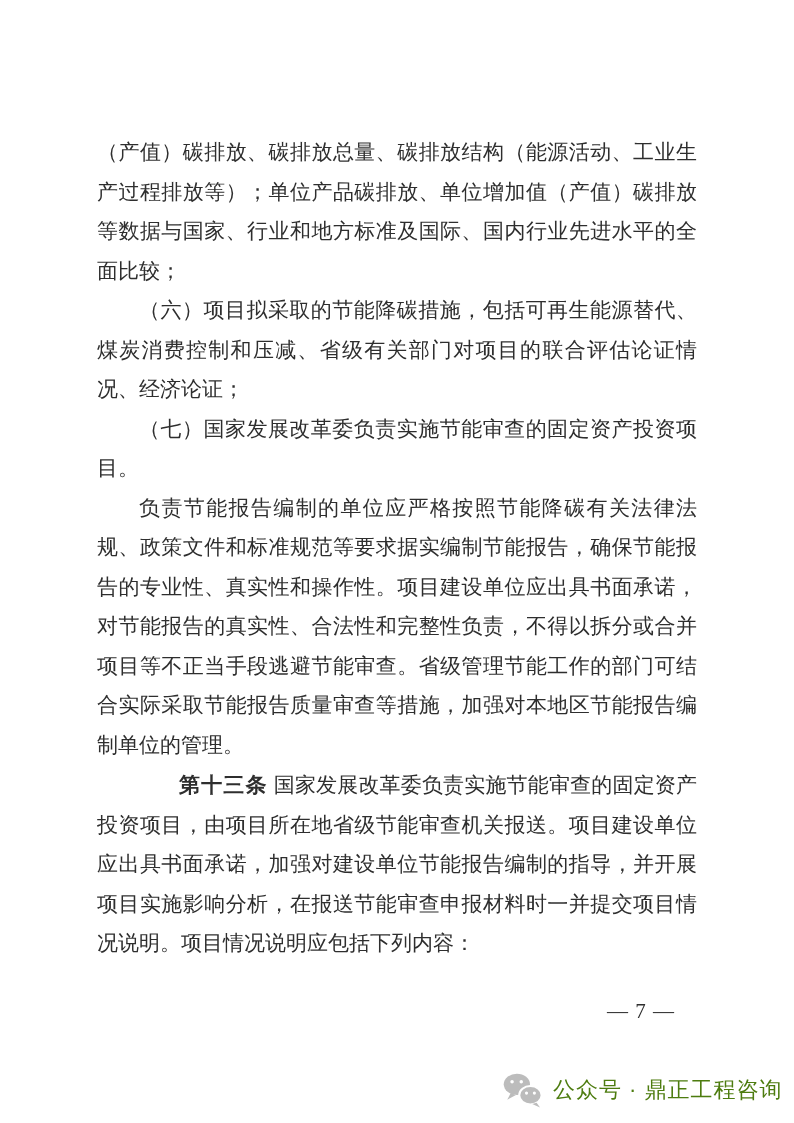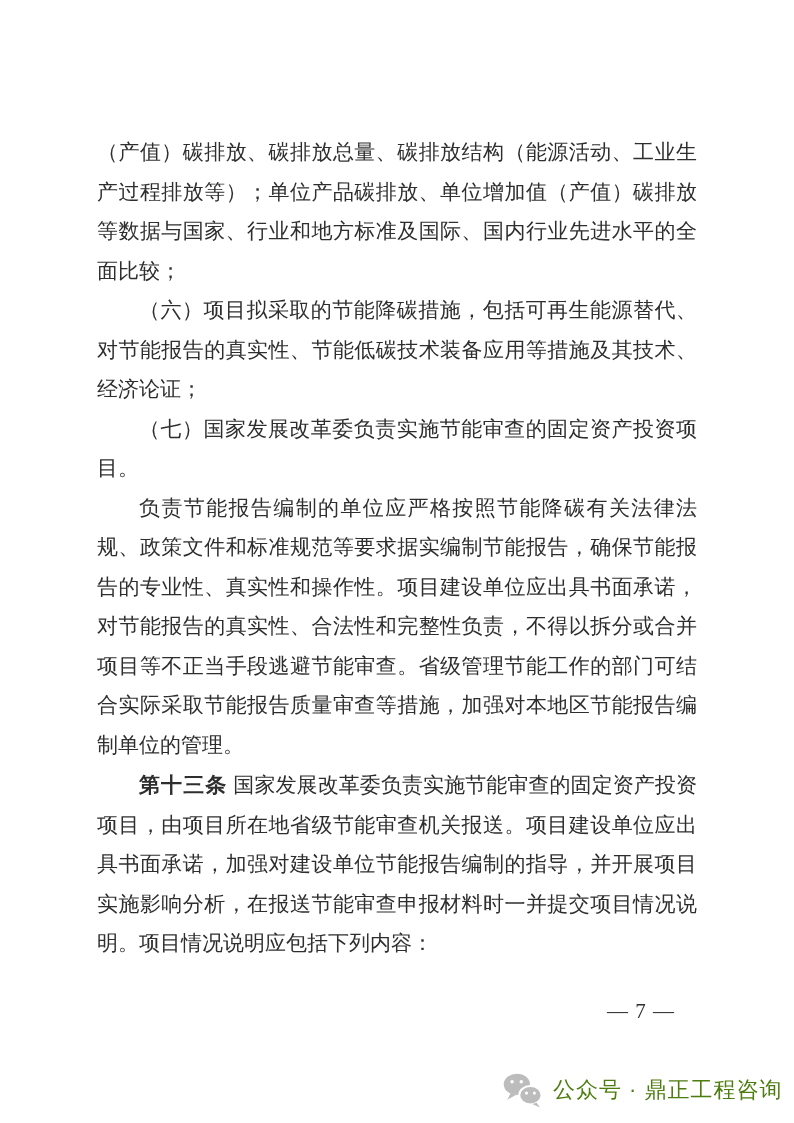"（六）项目拟采取的节能降碳措施，包括可再生能源替代、对节能报告的真实性、节能低碳" p.para { text: 对节能报告的真实性、节能低碳技术装备应用等措施及其技术 -> 煤炭消费控制和压减、省级有关部门对项目的联合评估论证情况 }
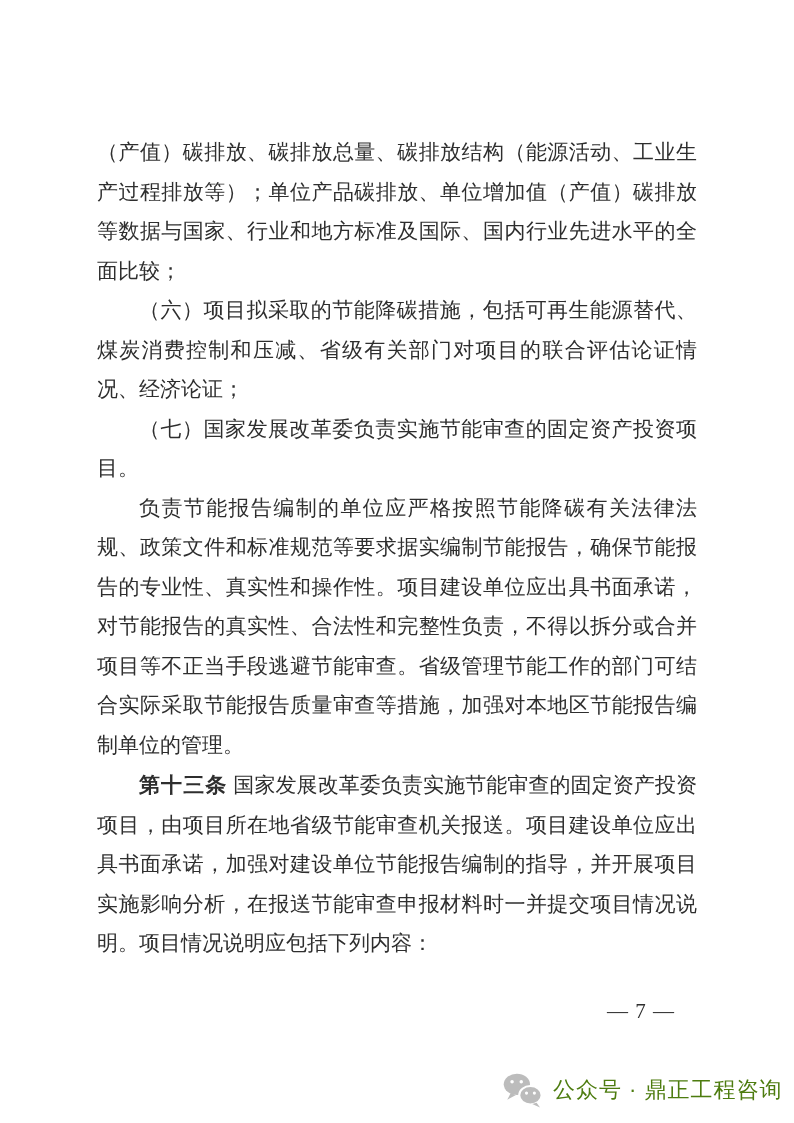"第十三条" .article-no { margin-left: none -> 40px }
